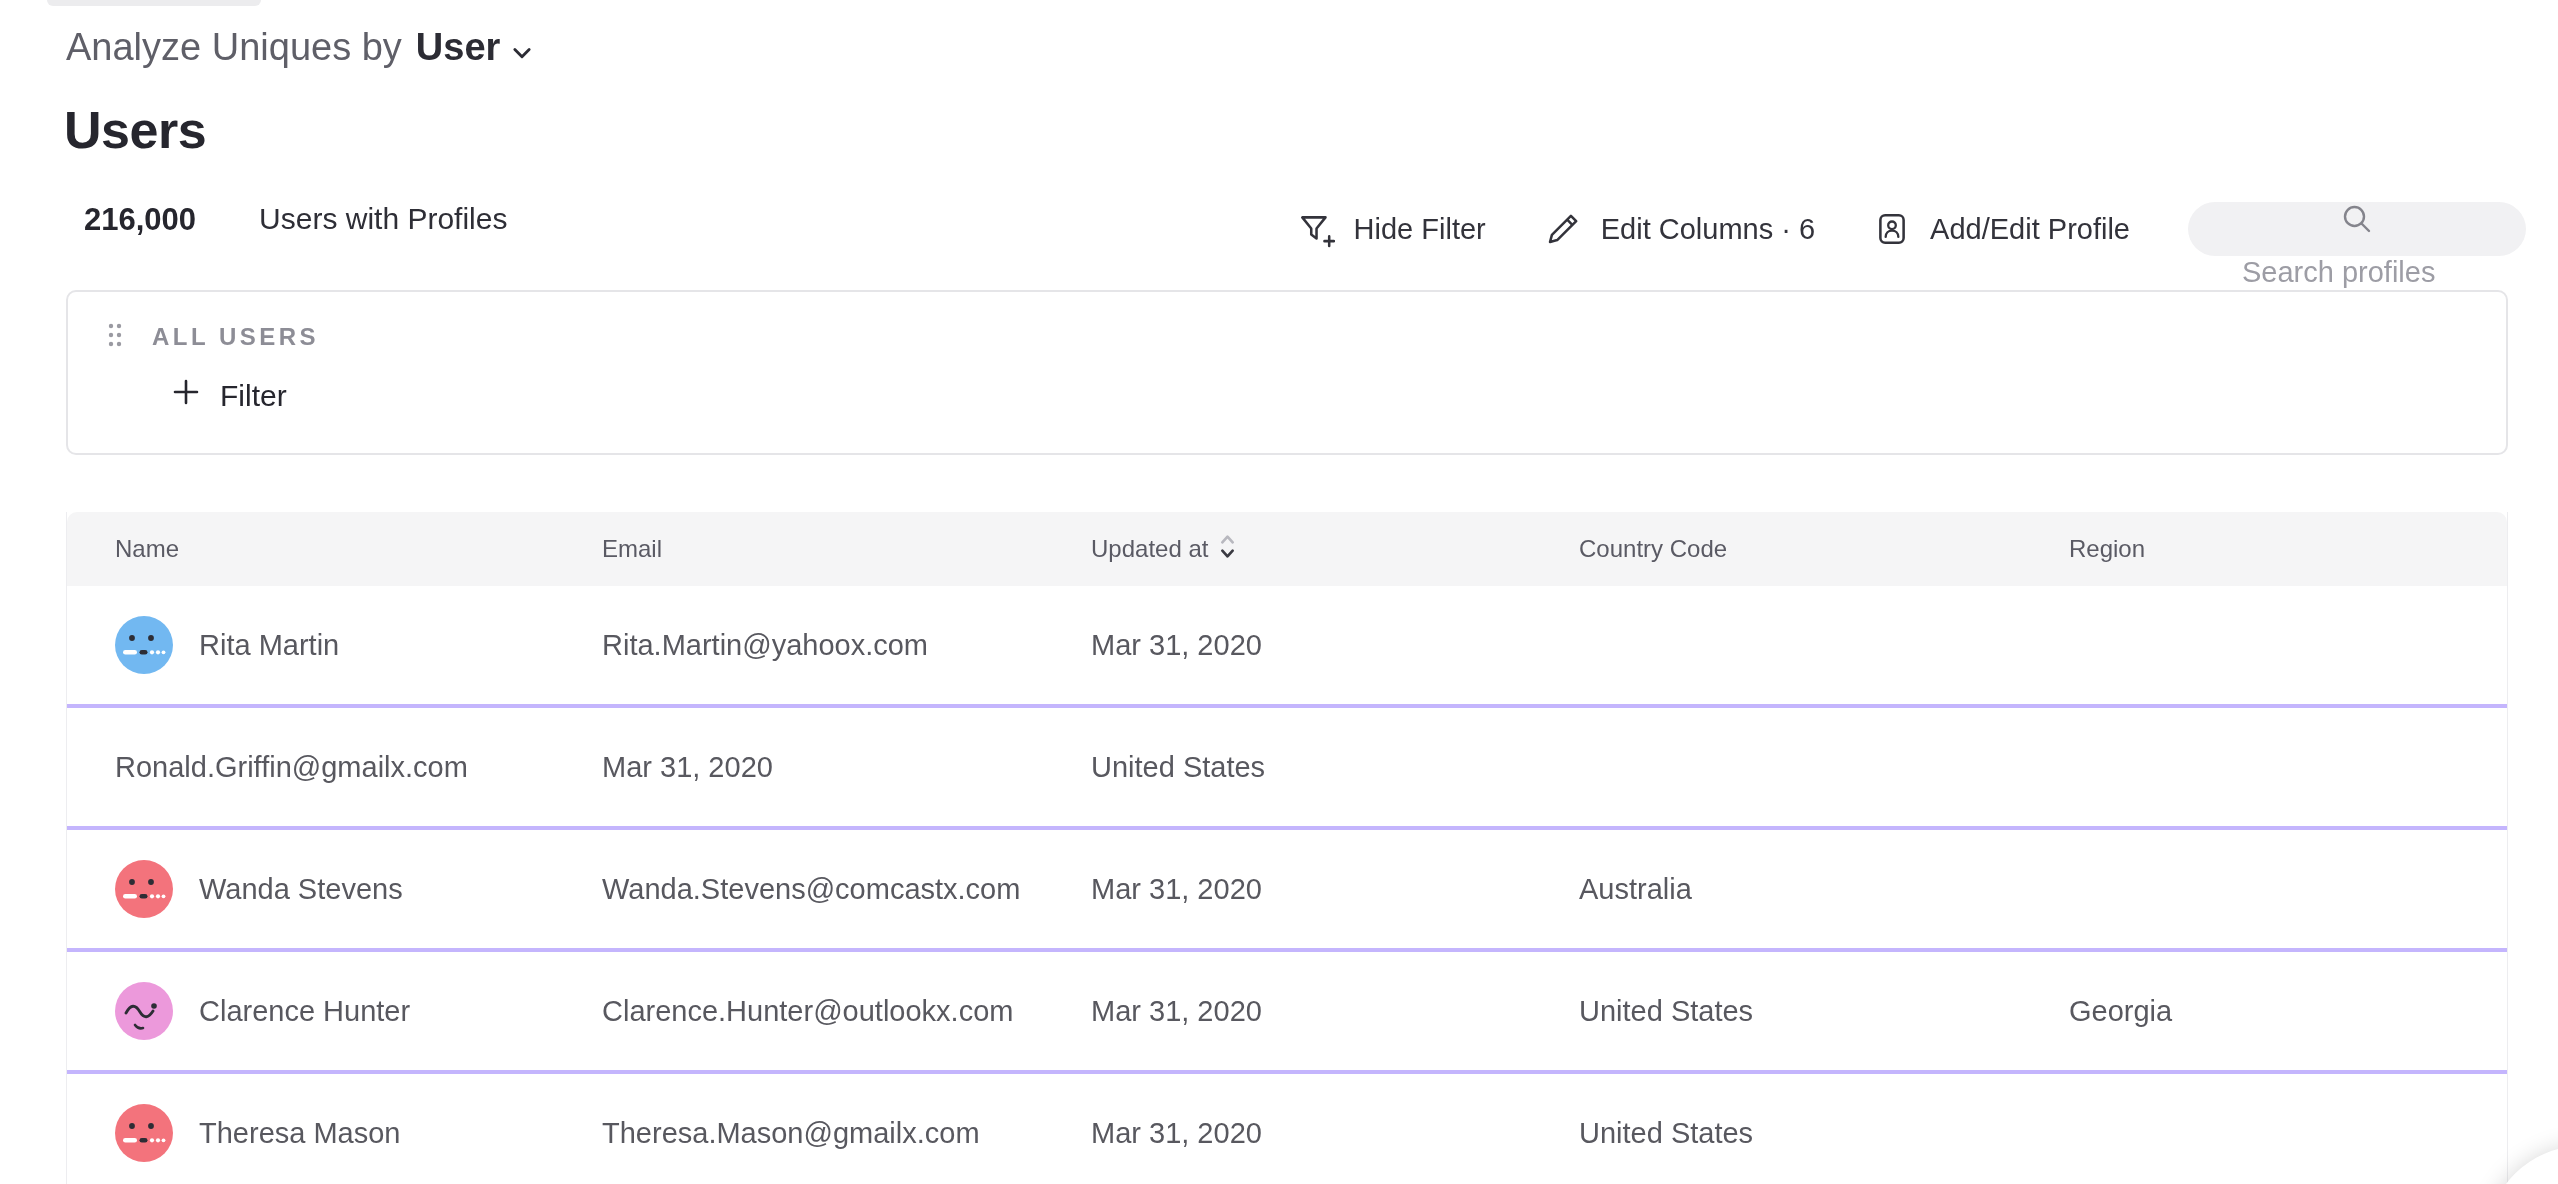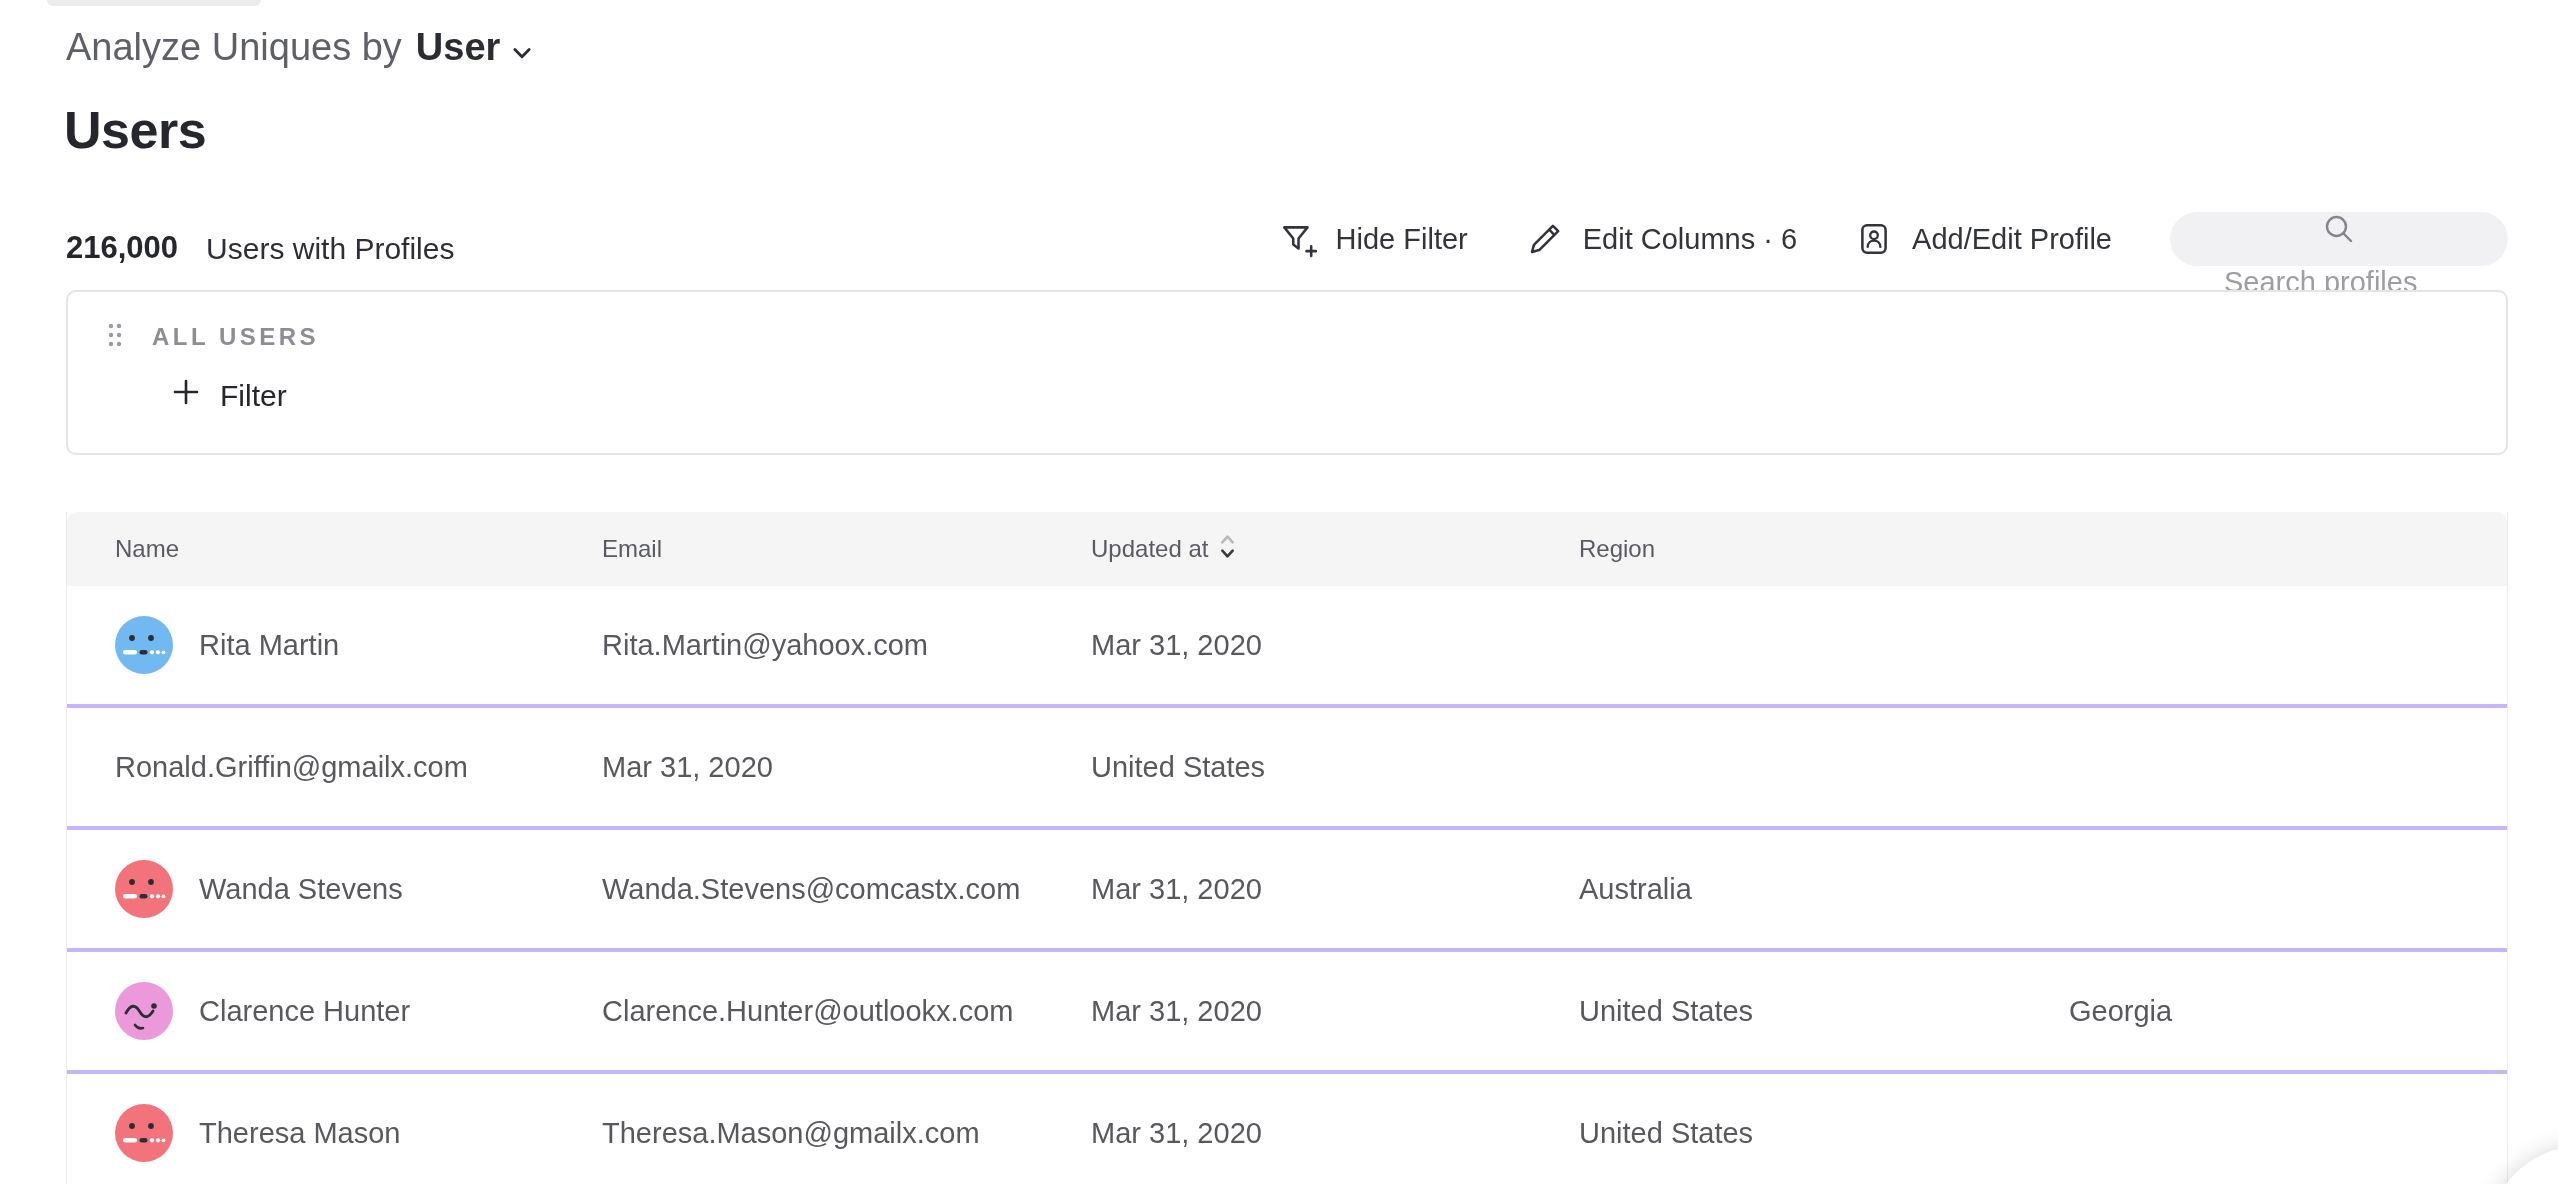"216,000" .stats-row { align-items: flex-end -> flex-start; gap: none -> 35px; left: 66px -> 84px }
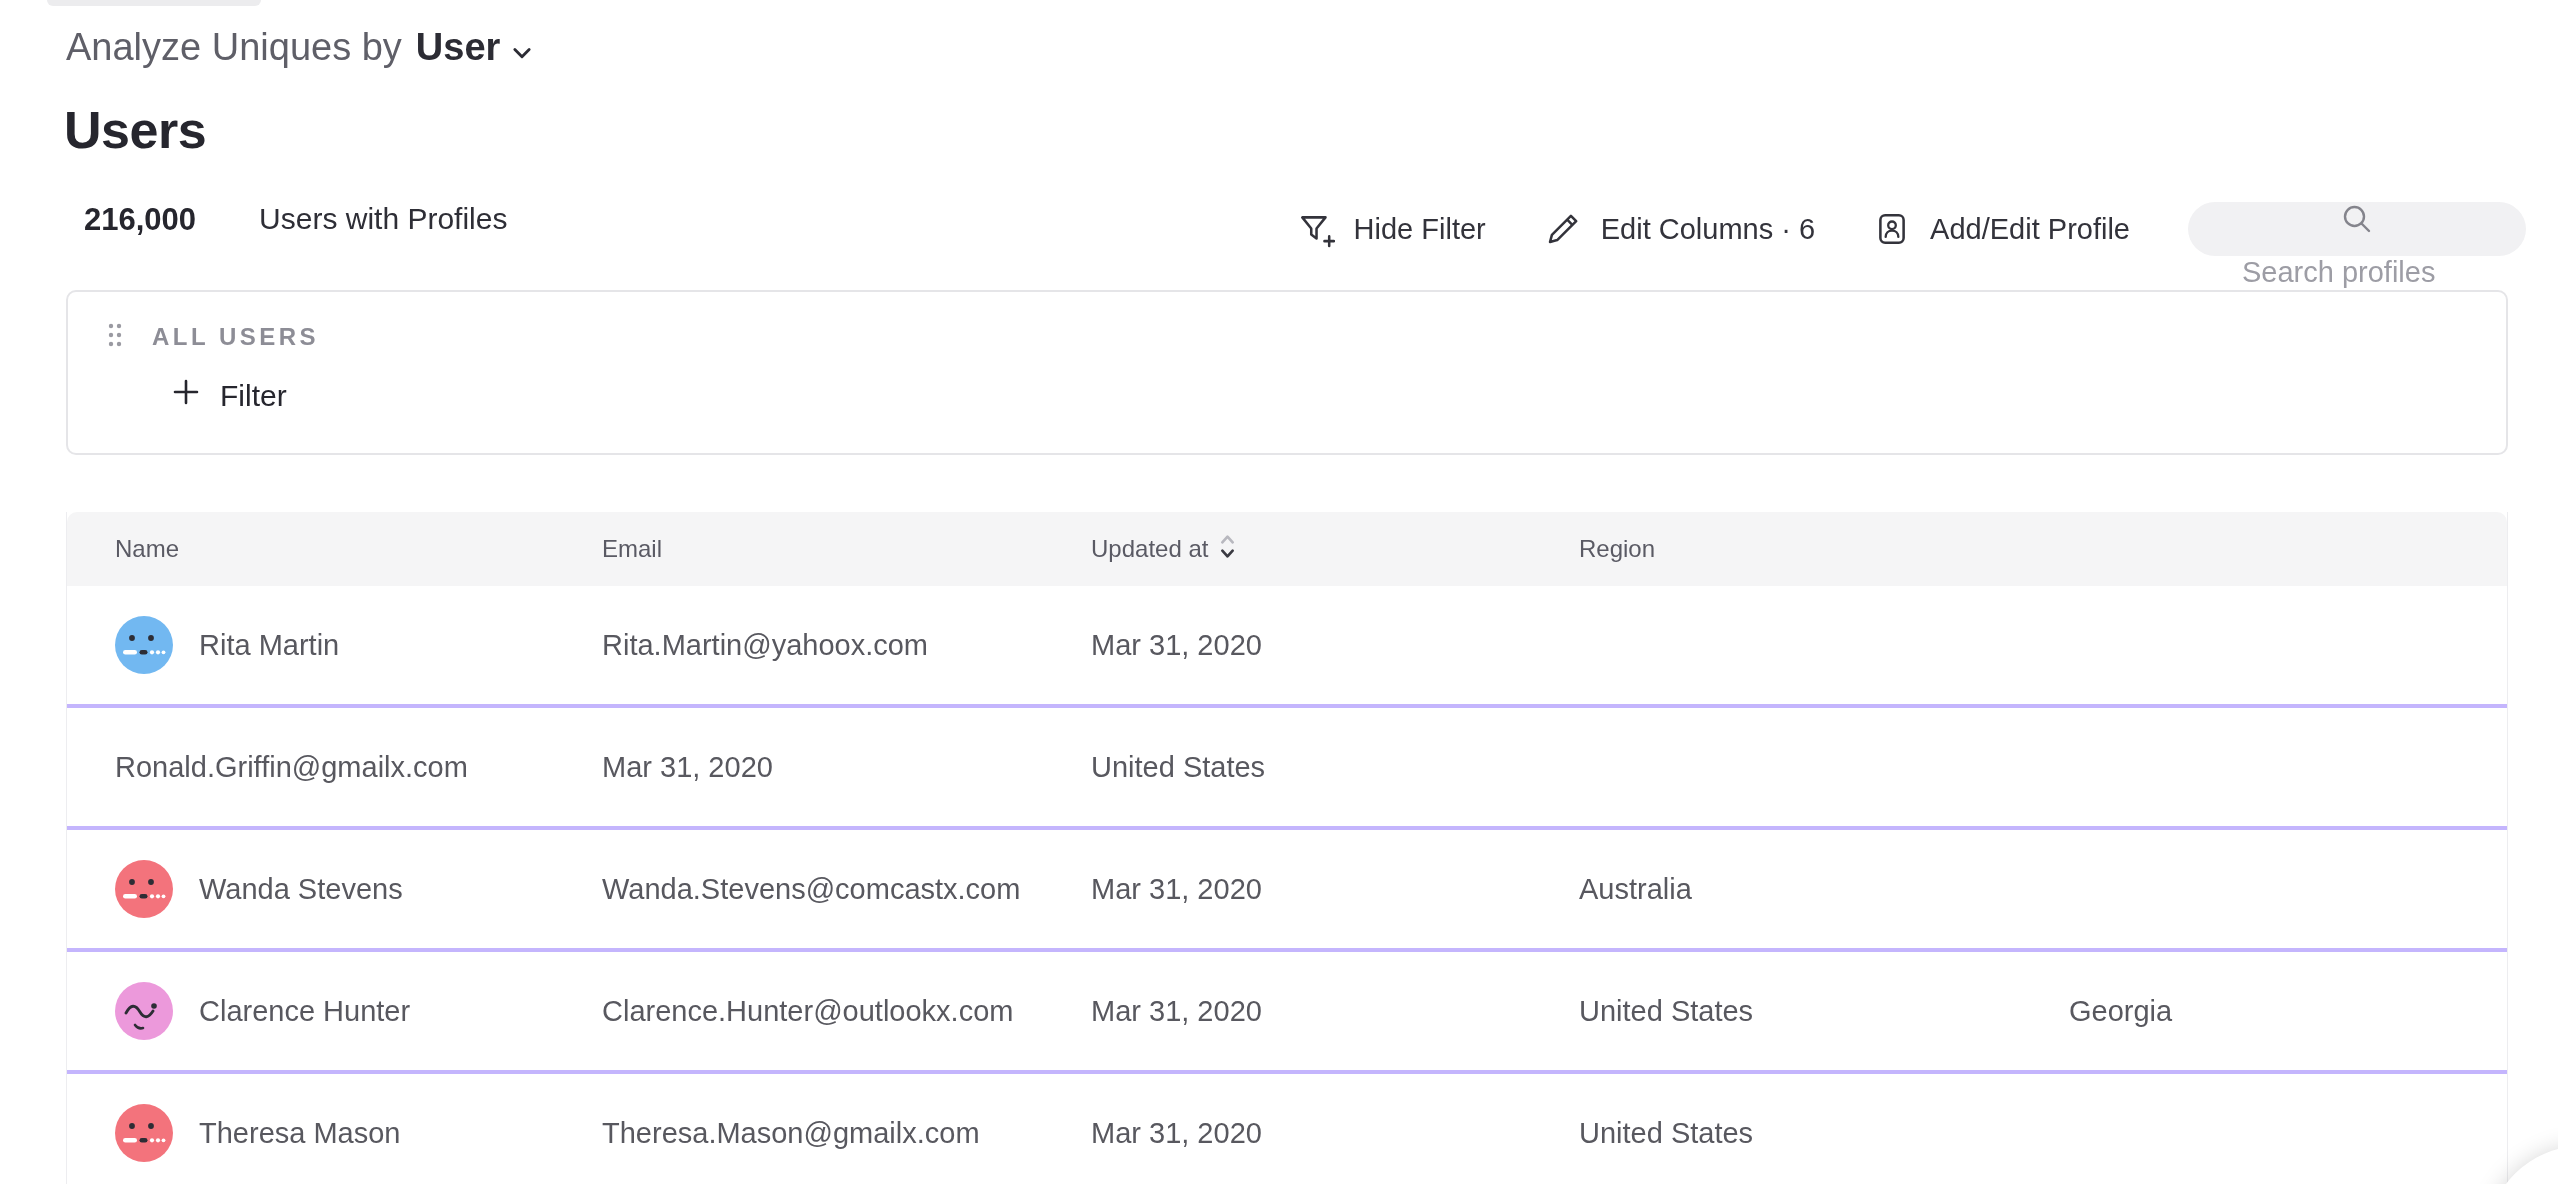"Country Code" div.th { html: none -> <div> <span>Country Code</span> </div> }
